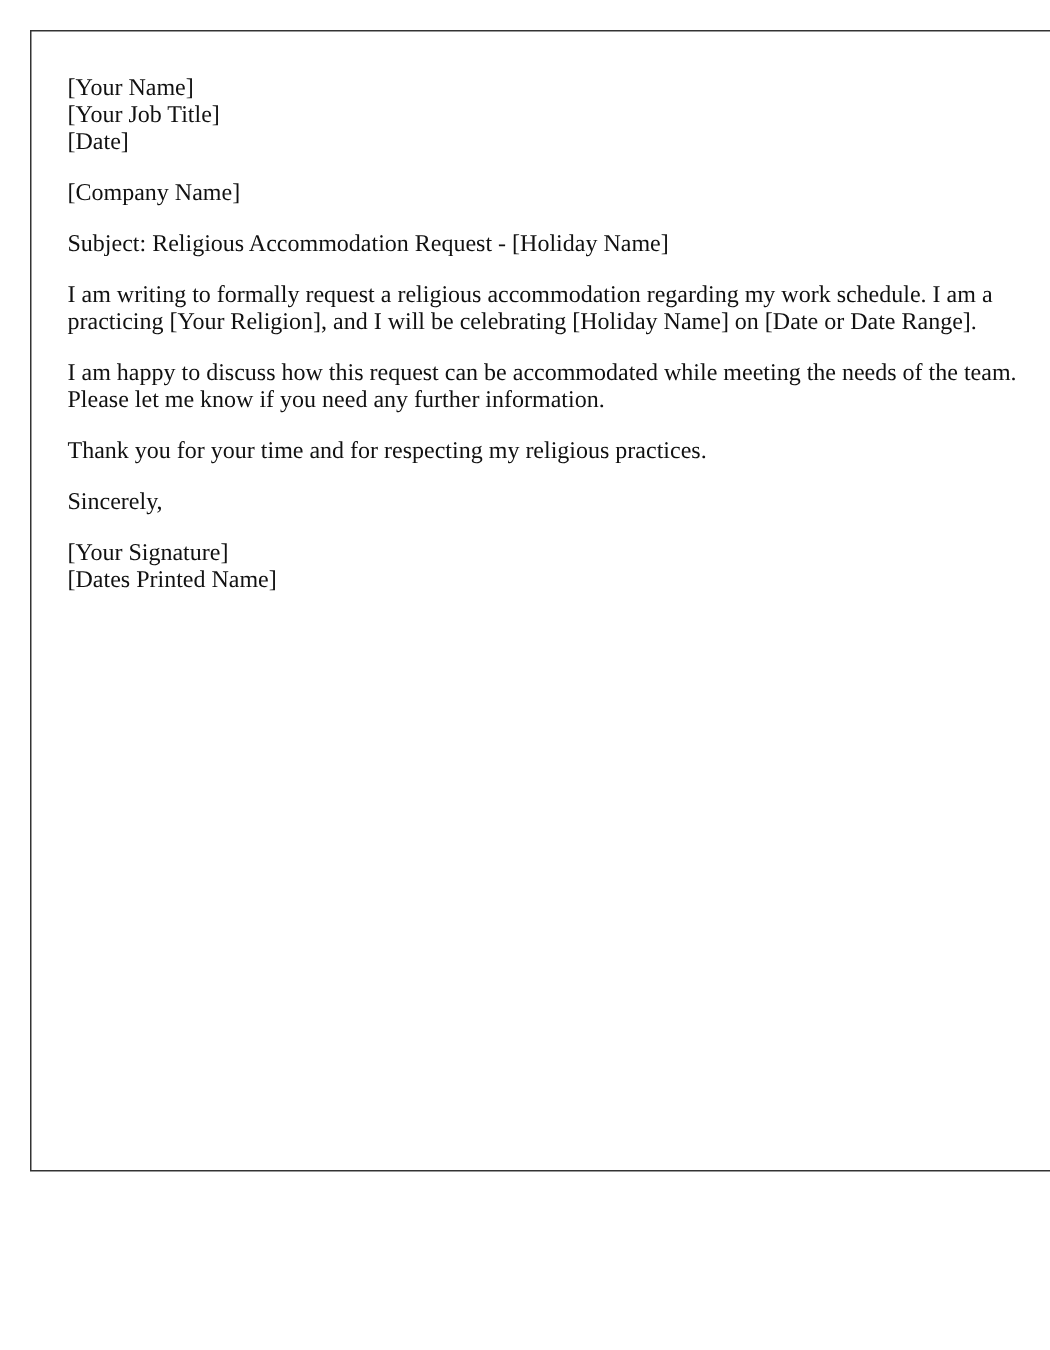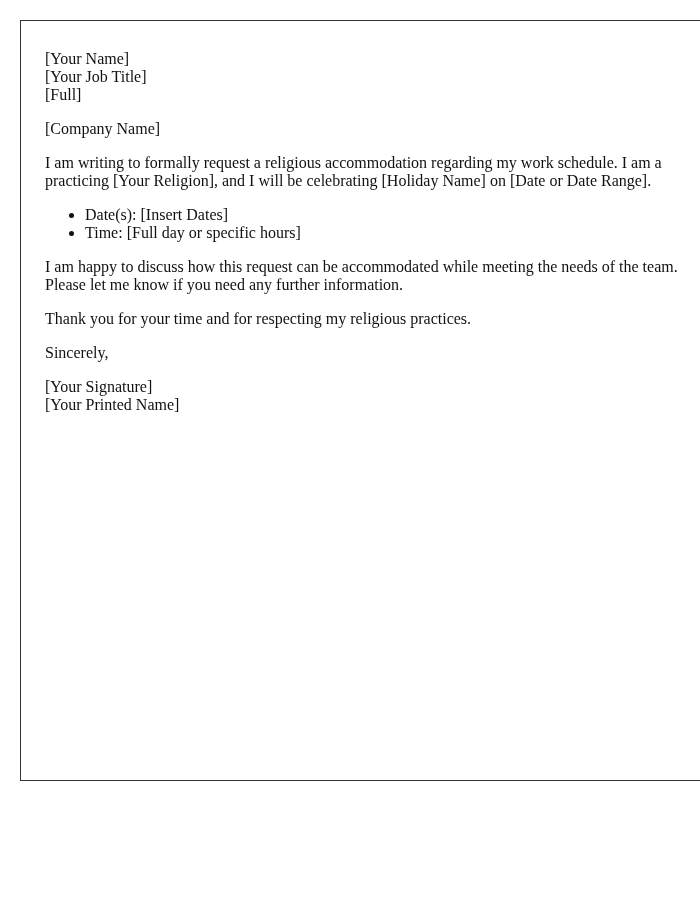"[Full]" span { text: Full -> Date }
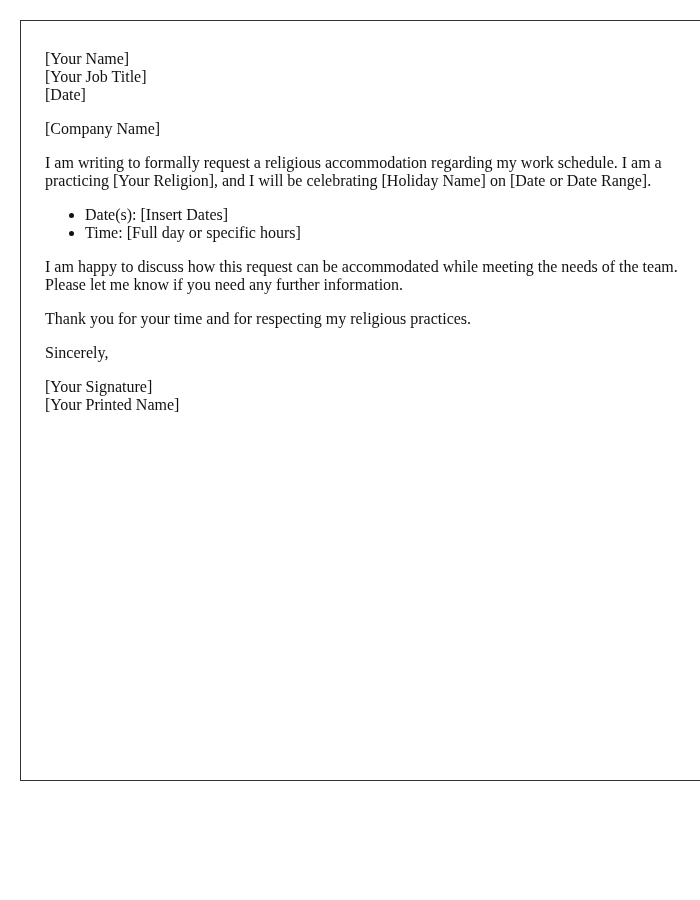"Subject: Religious Accommodation Request" p { html: none -> <p>Subject: Religious Accommodation Request - [Holiday Name]</p> }
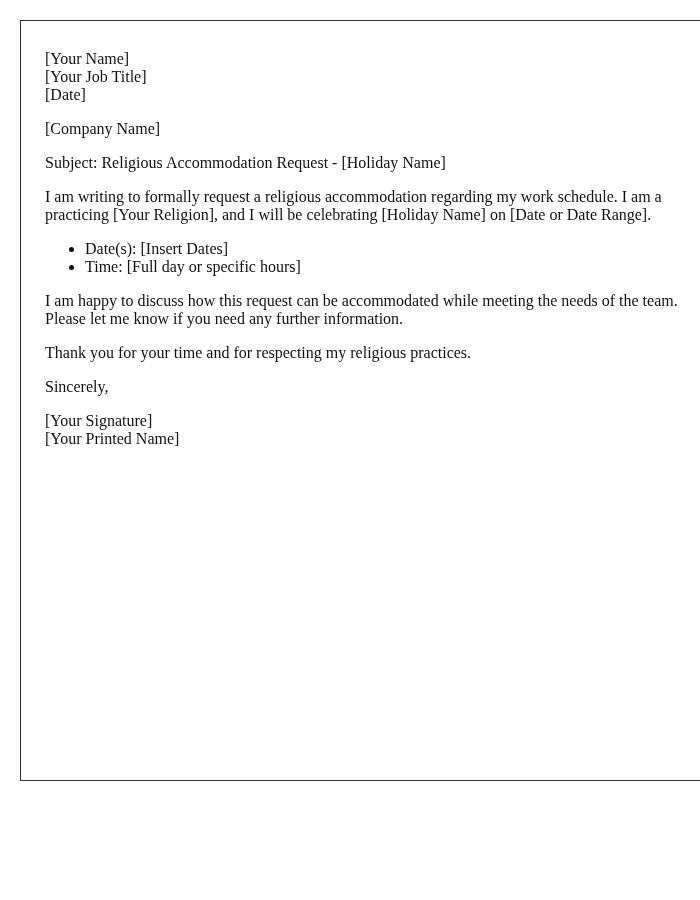"Date(s): [Insert Dates]" ul { html: <ul> <li>Date(s): [Insert Dates]</li> <li>Time: [Full day or specific hours]</li> </ul> -> none }
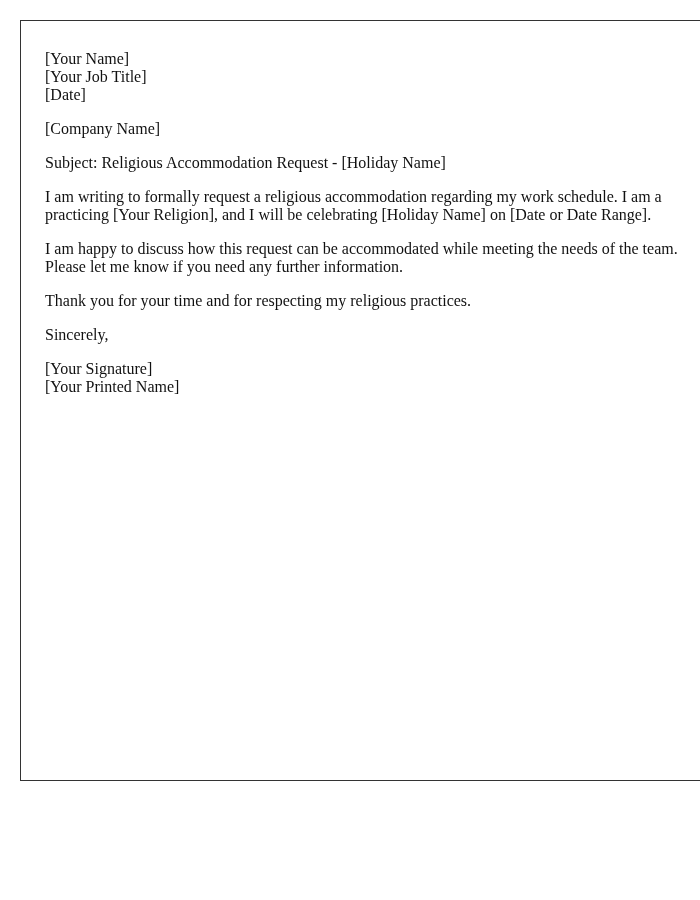"[Your Printed Name]" span { text: Your -> Dates }
